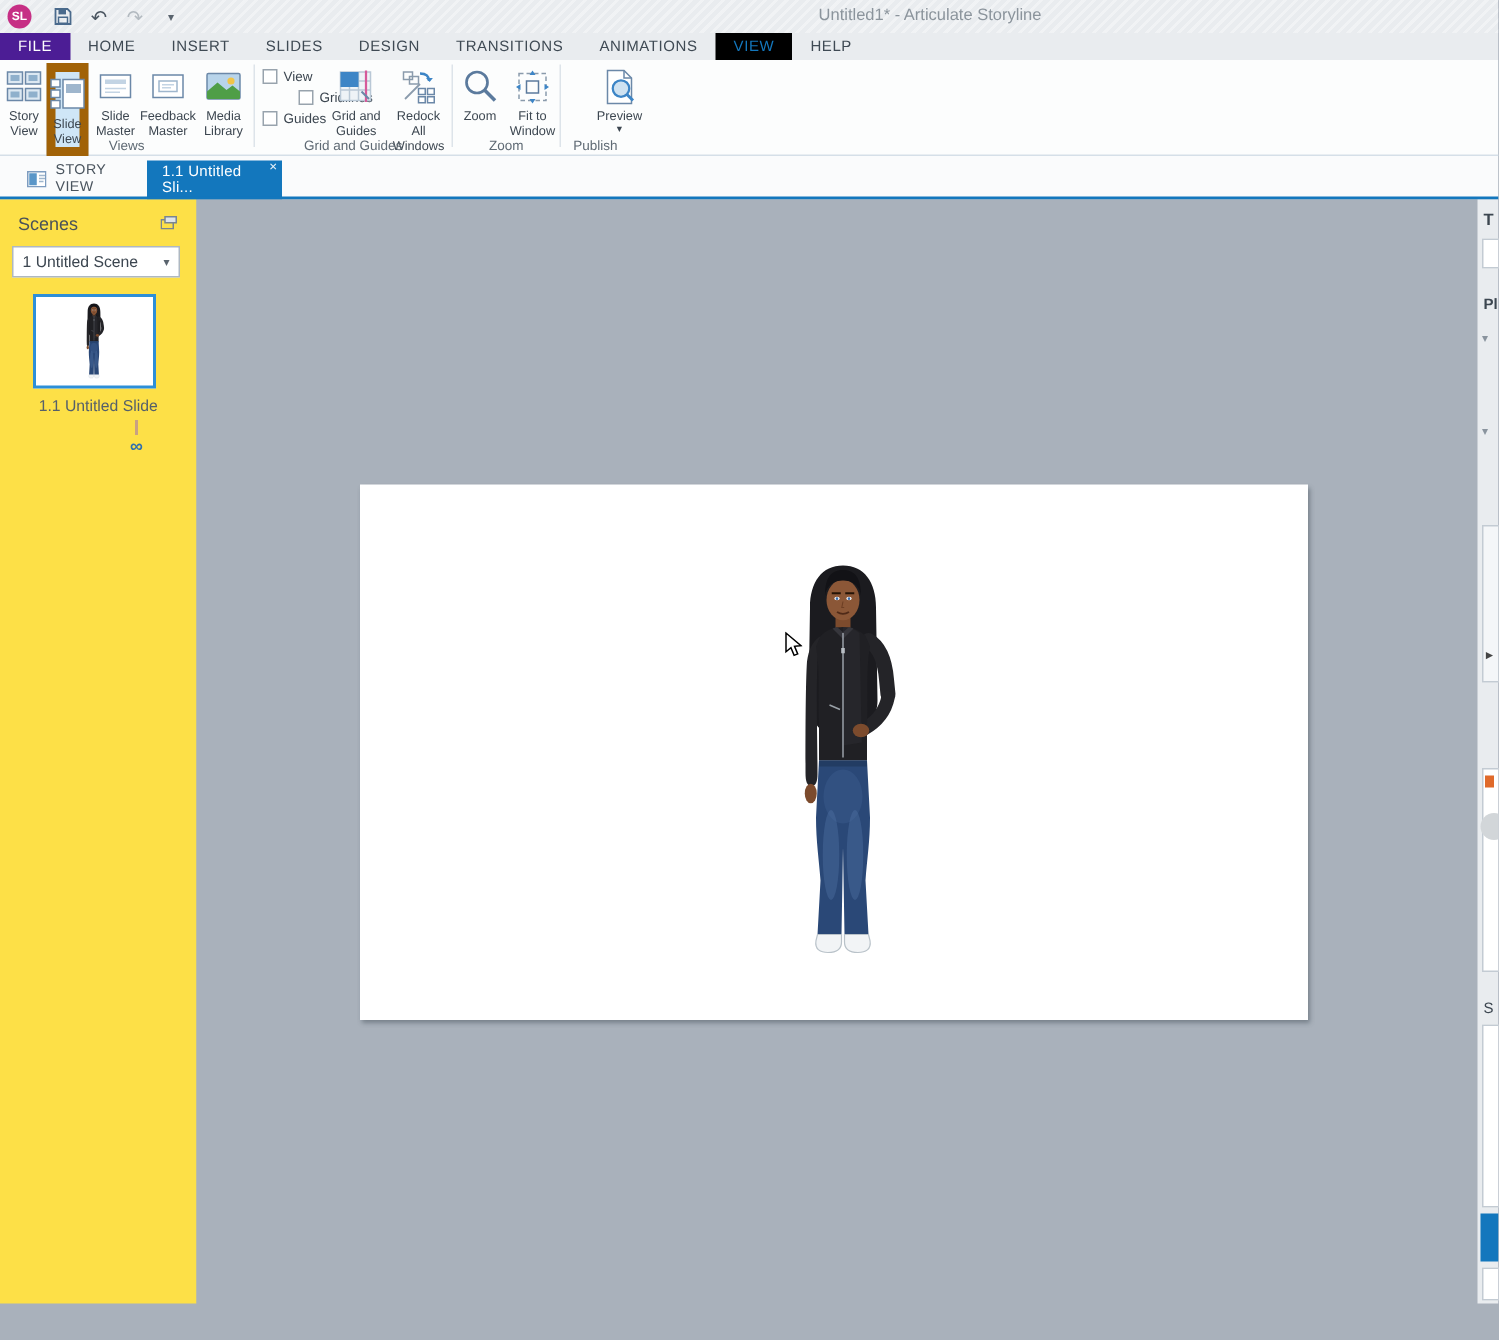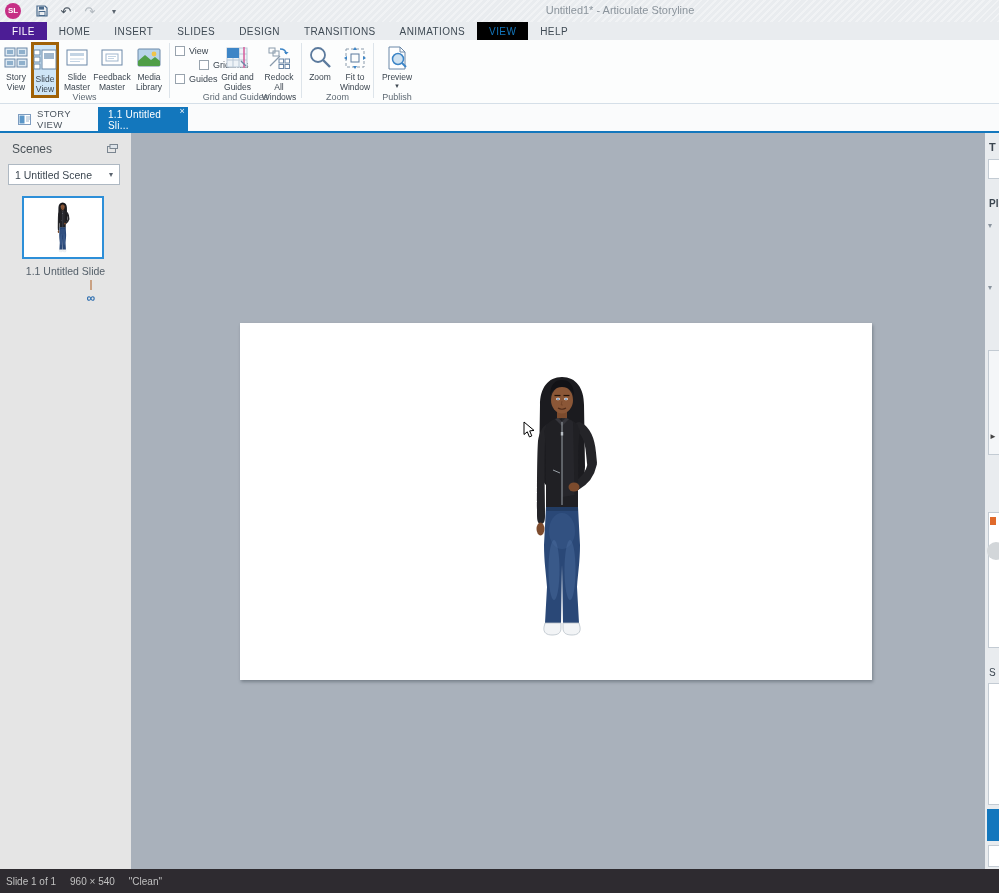"Slide View" .rbtn.selected { border: 3px solid #a16207 -> 6px solid #a16207 }
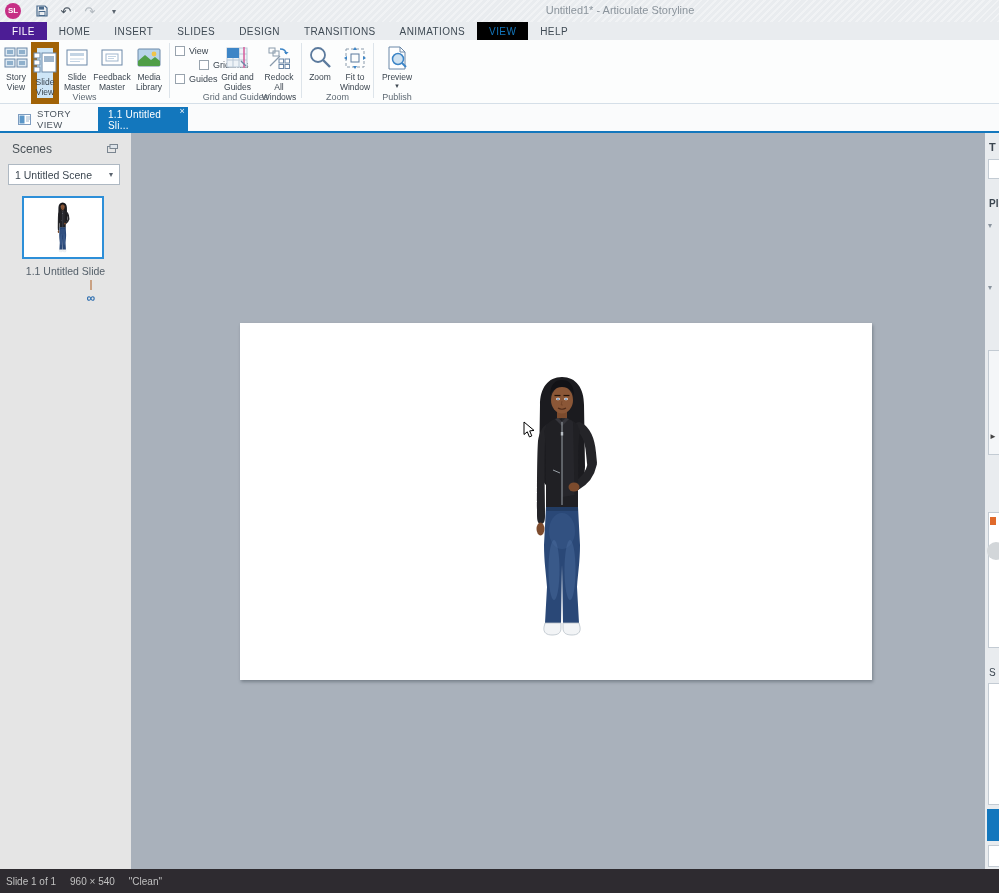"Preview" div.rbtn { left: 3px -> 19px }
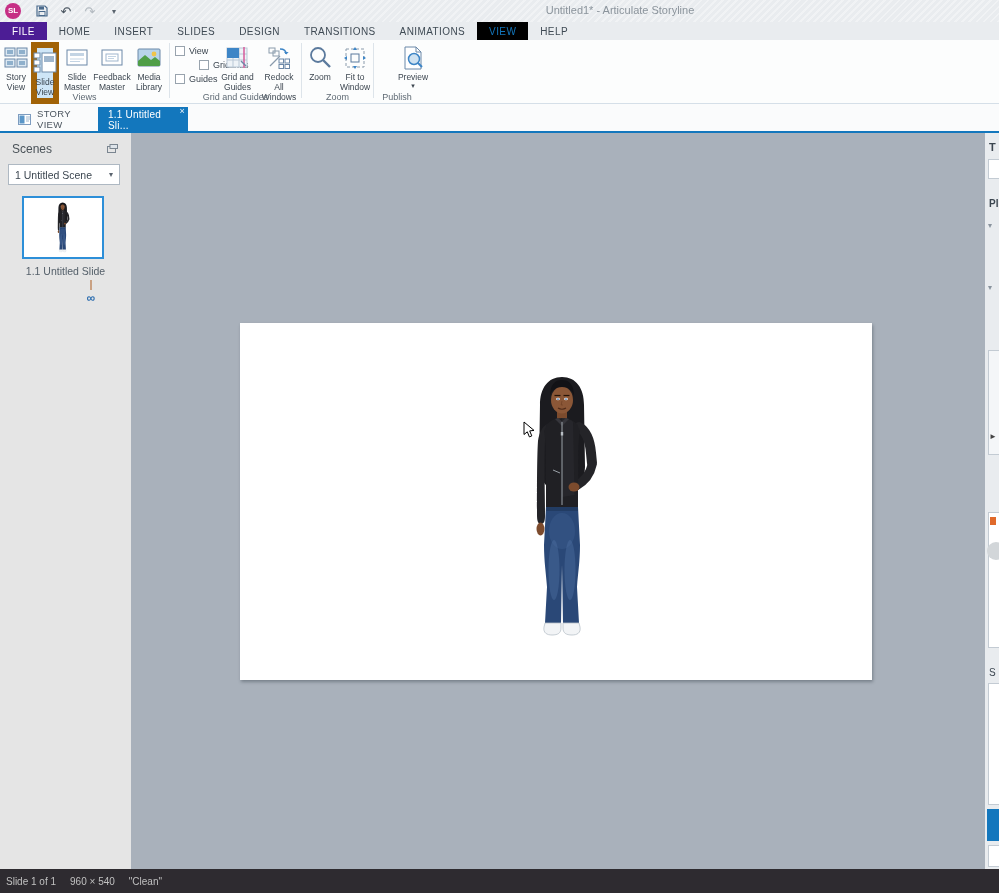"Scenes" .scenes-panel { background: #e5e5e5 -> #fde047 }
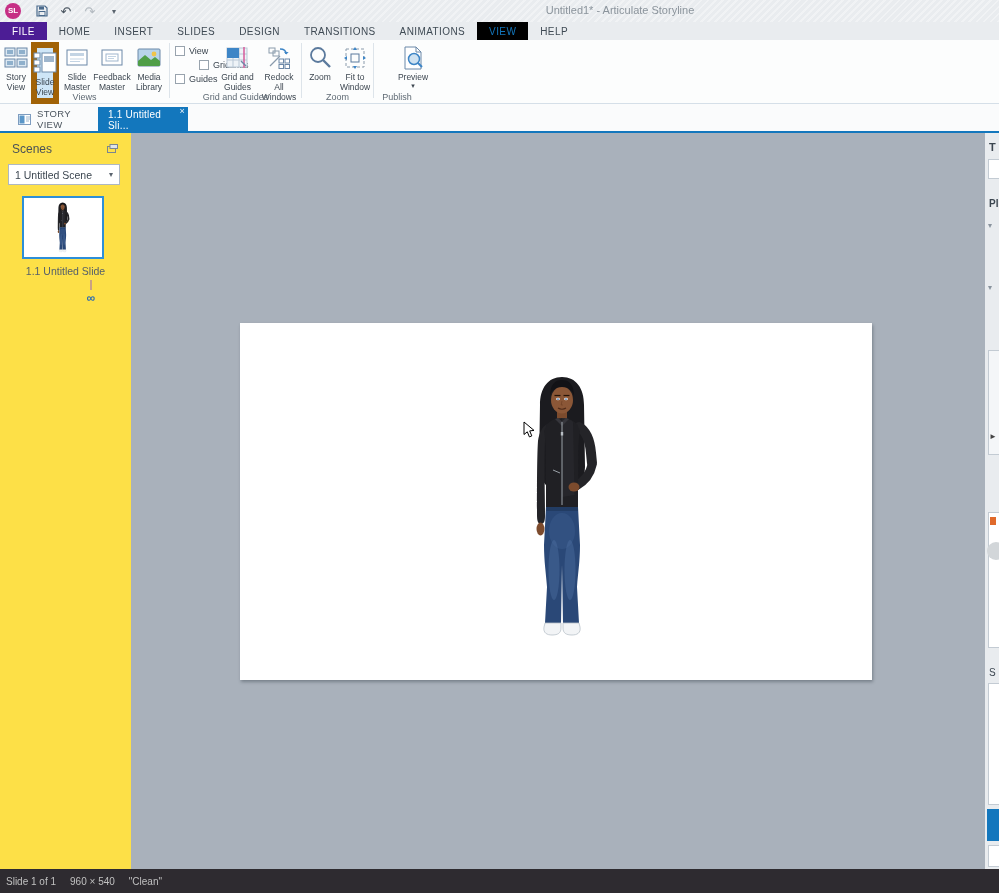"Slide 1 of 1" div.statusbar { html: <div> <span>Slide 1 of 1</span> <span>960 × 540</span> <span>"Clean"</span> </div> -> none }
